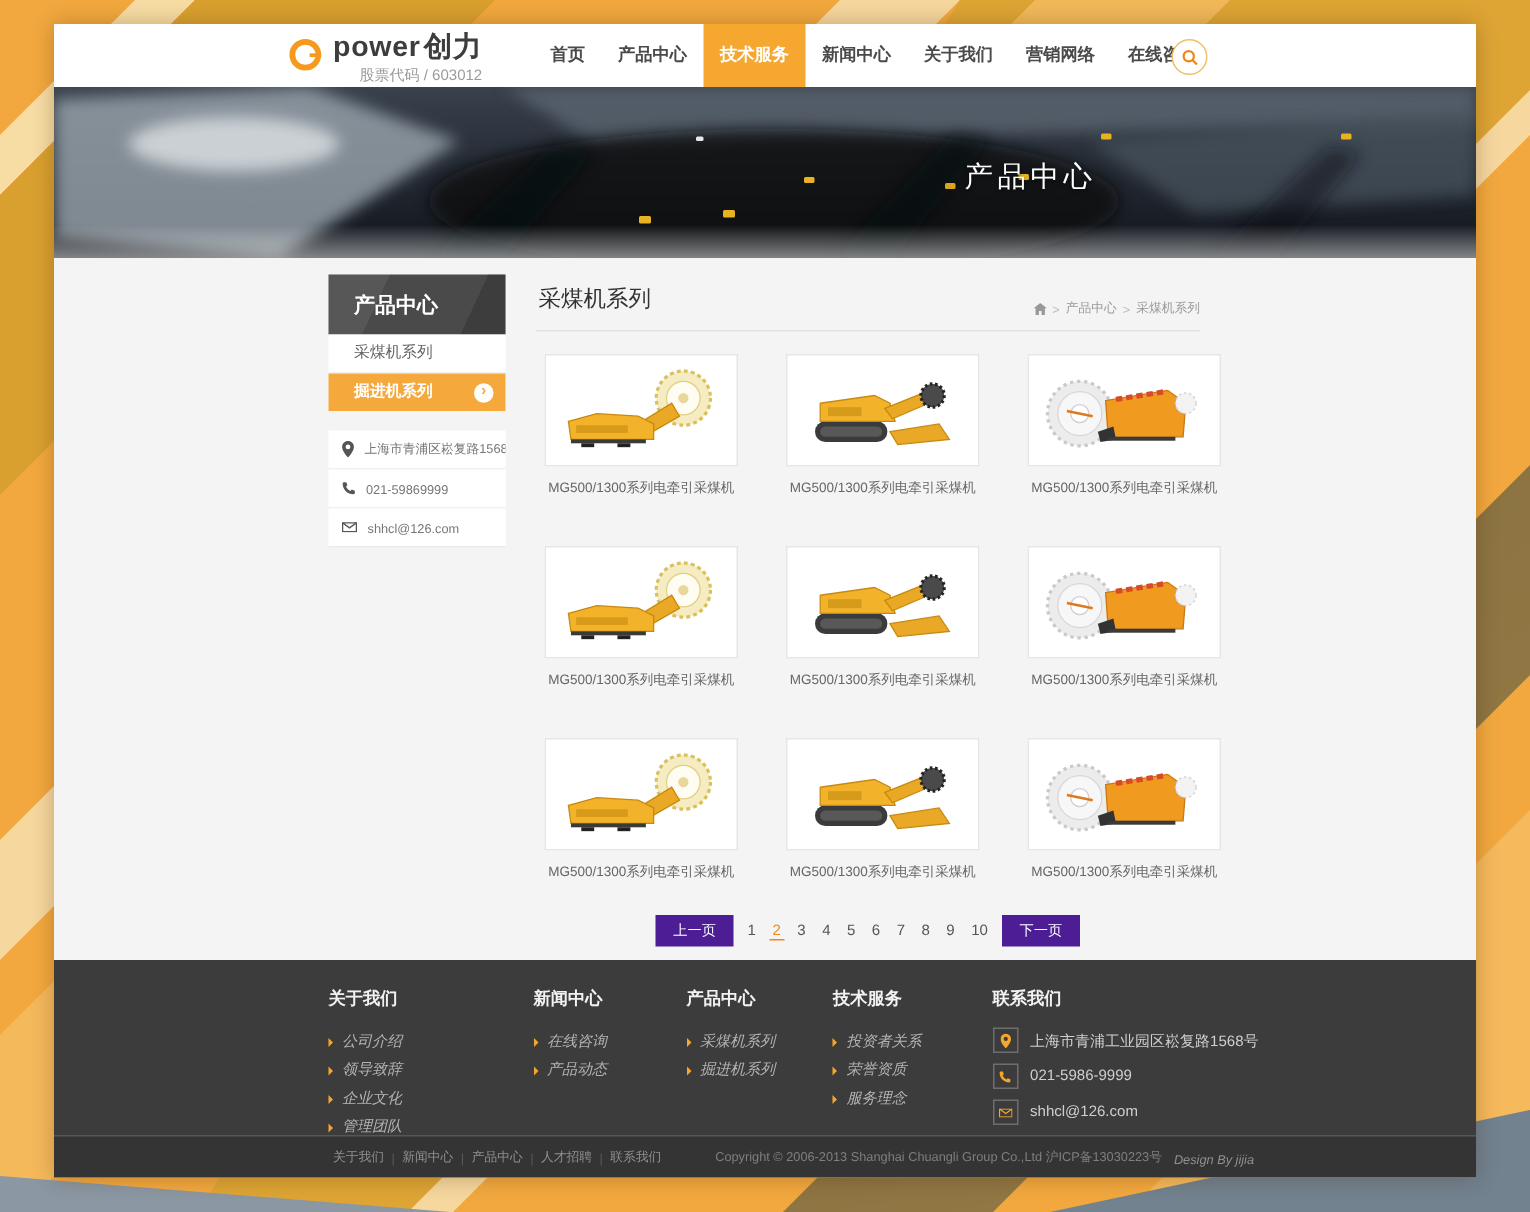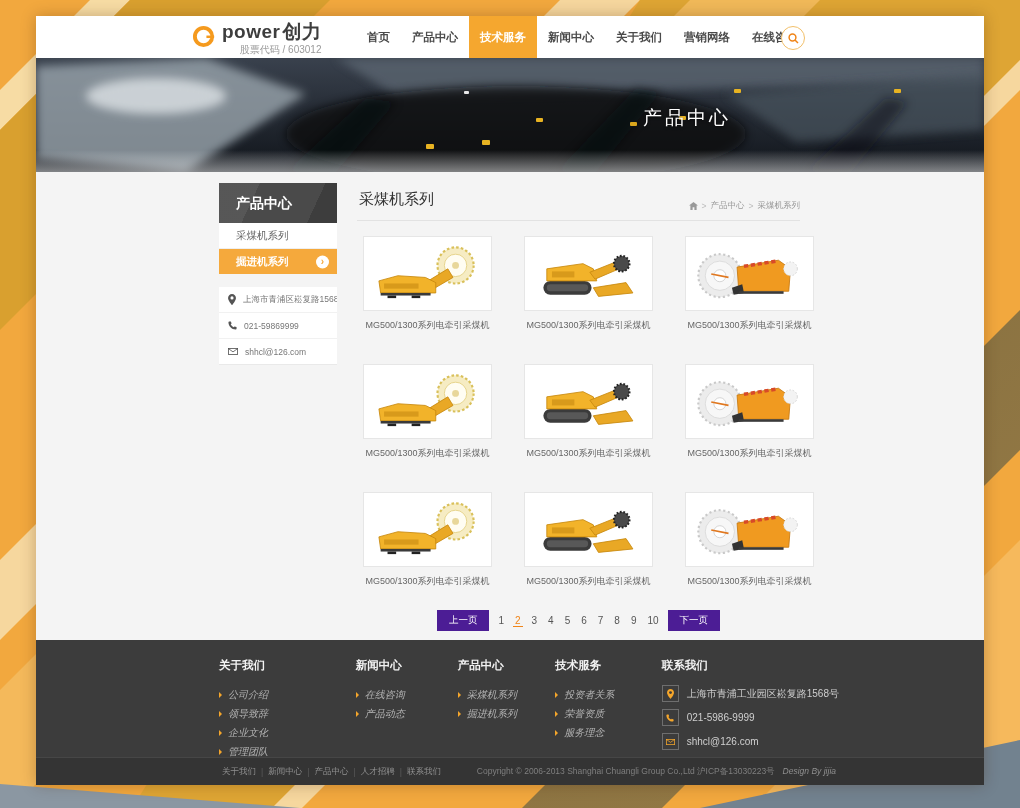"Copyright © 2006-2013 Shanghai Chuangli" .bb-right { align-items: flex-start -> flex-end }
